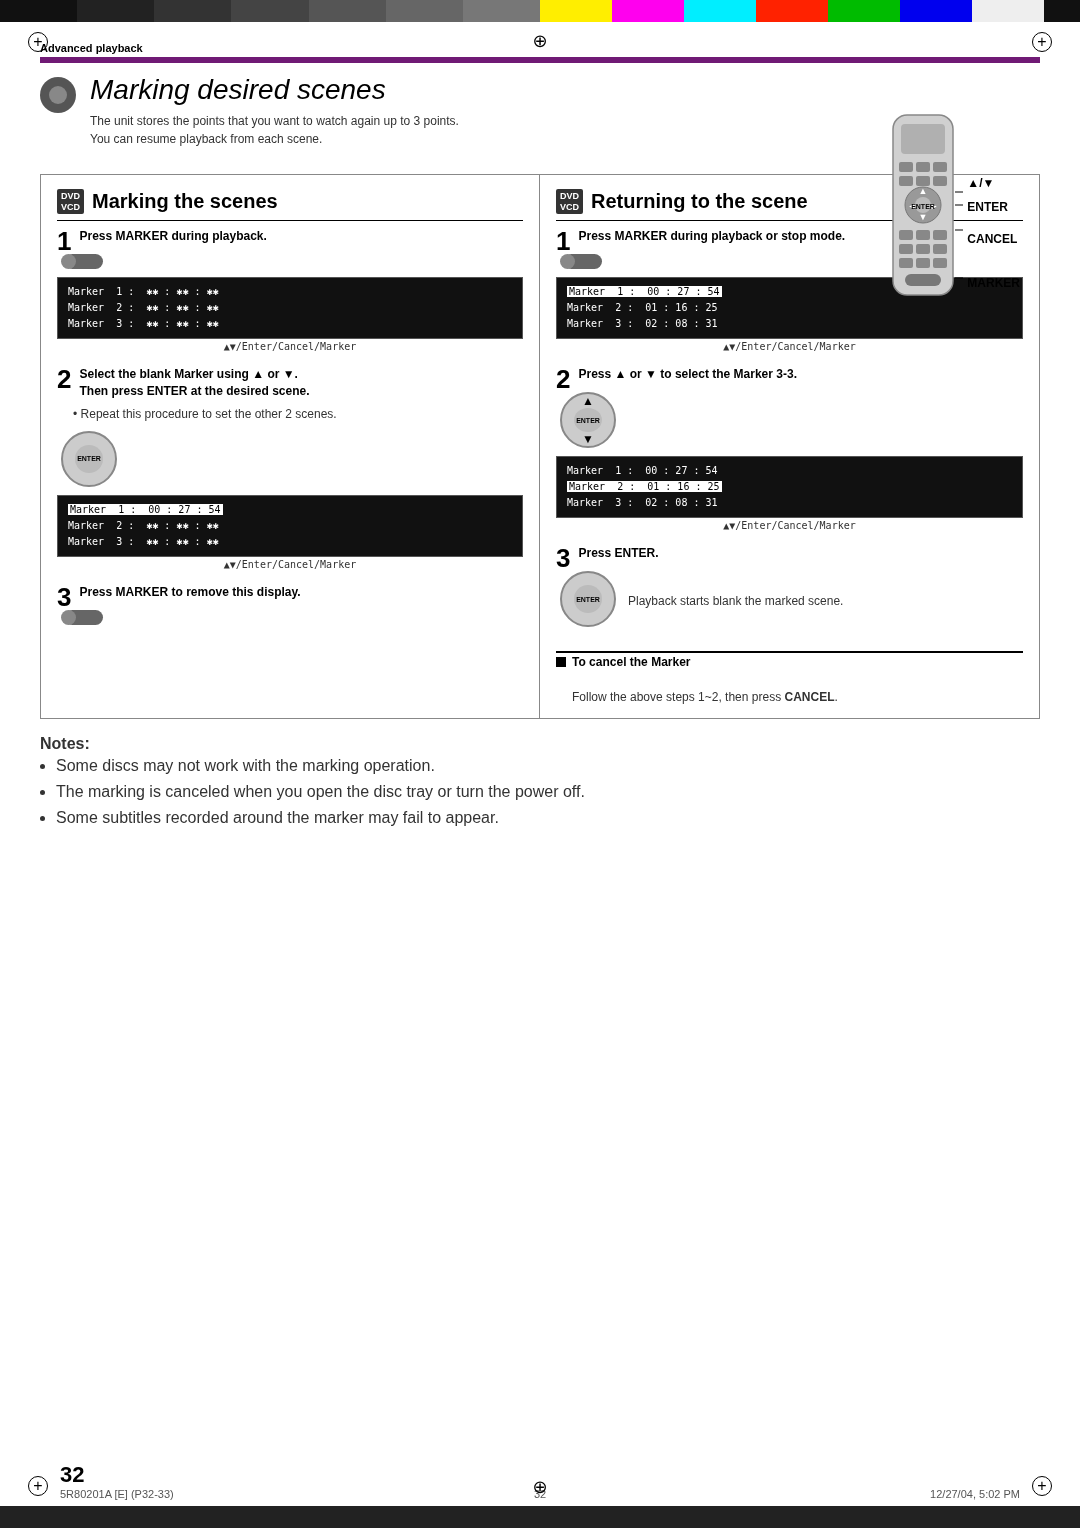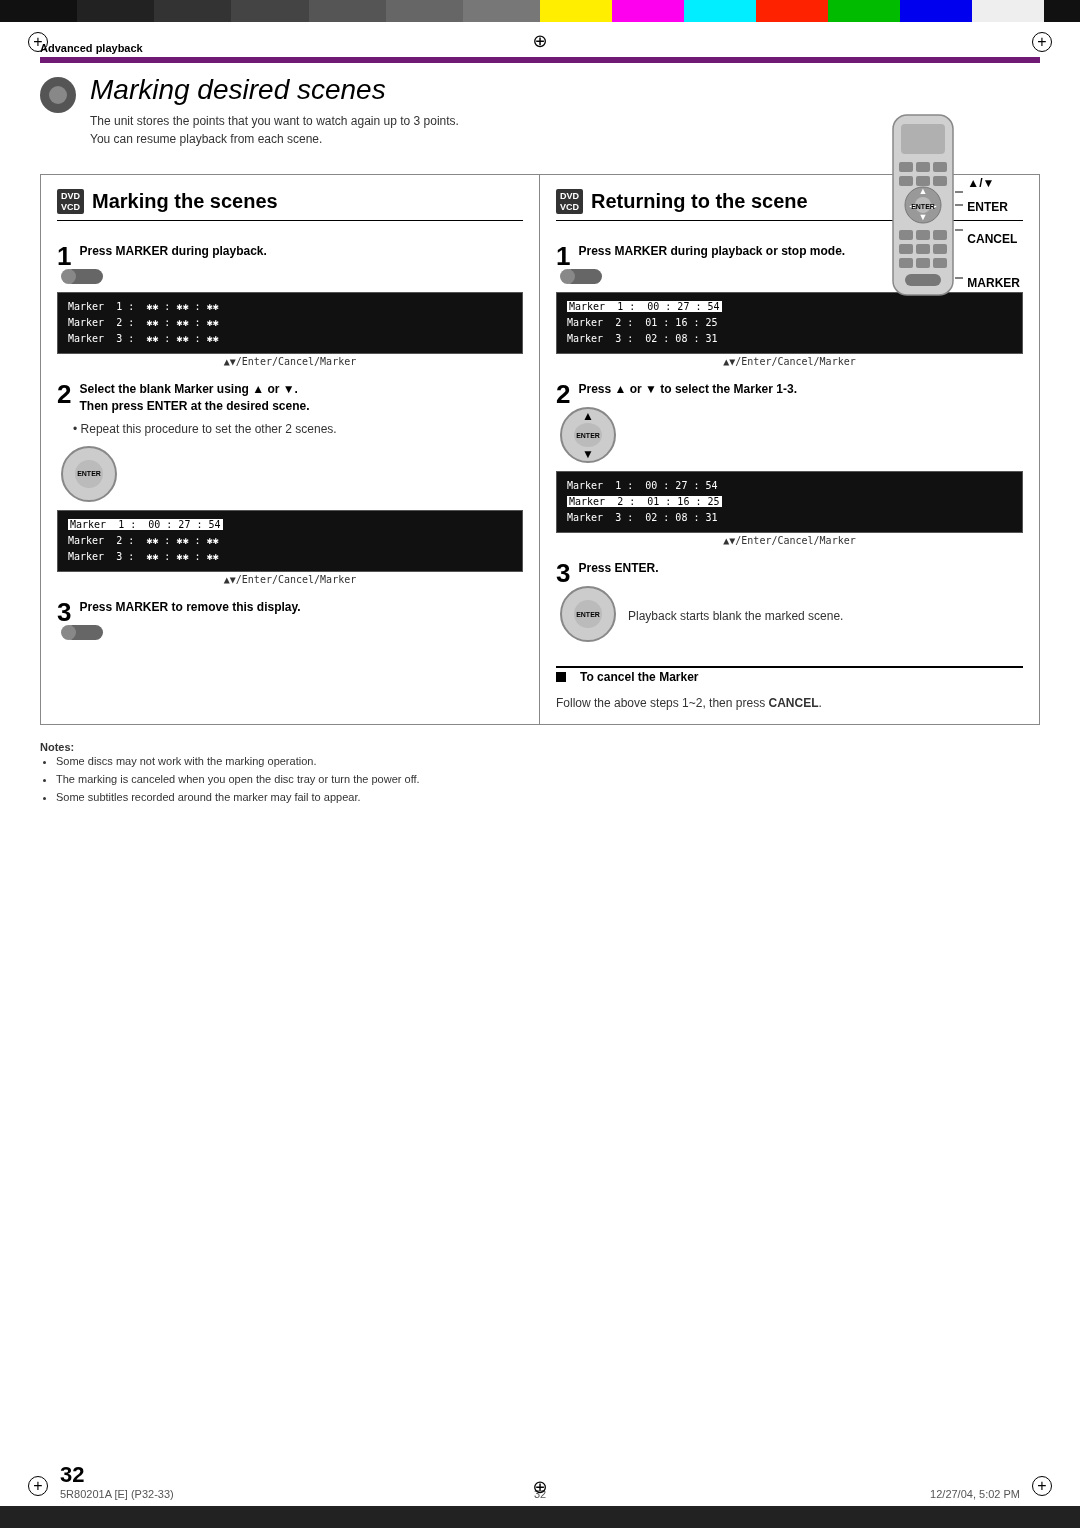"DVD" .col-header { margin-bottom: 22px -> 7px }
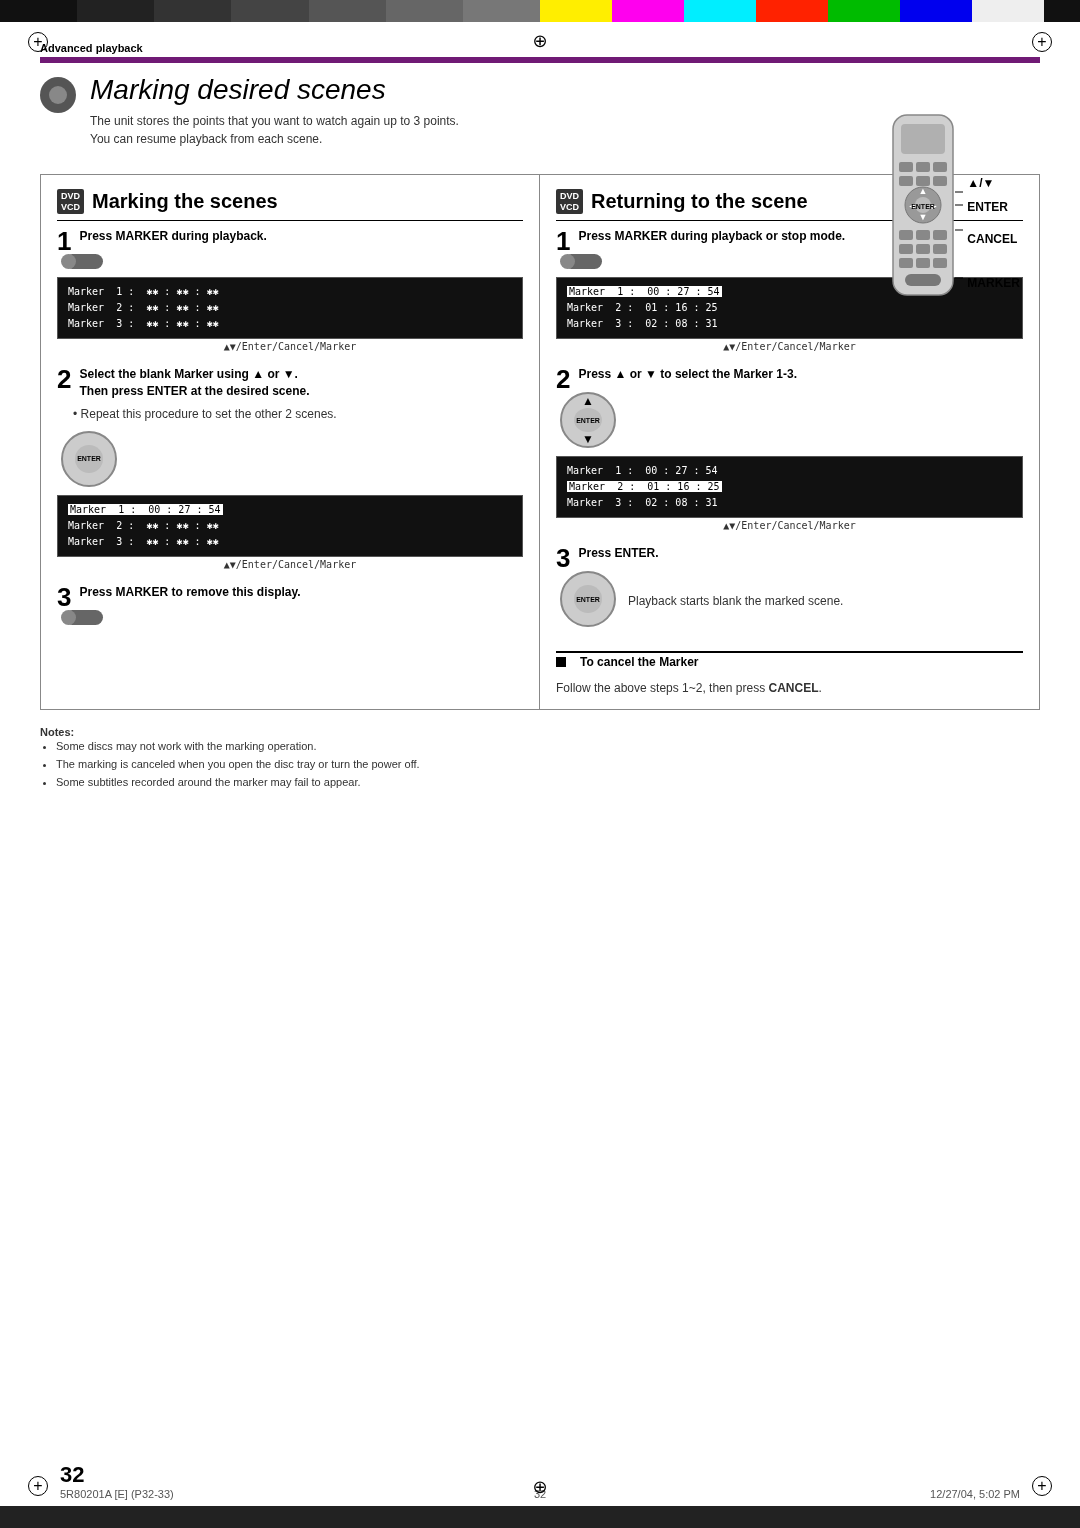"Press ▲ or ▼ to" span { text: 1-3 -> 3-3 }
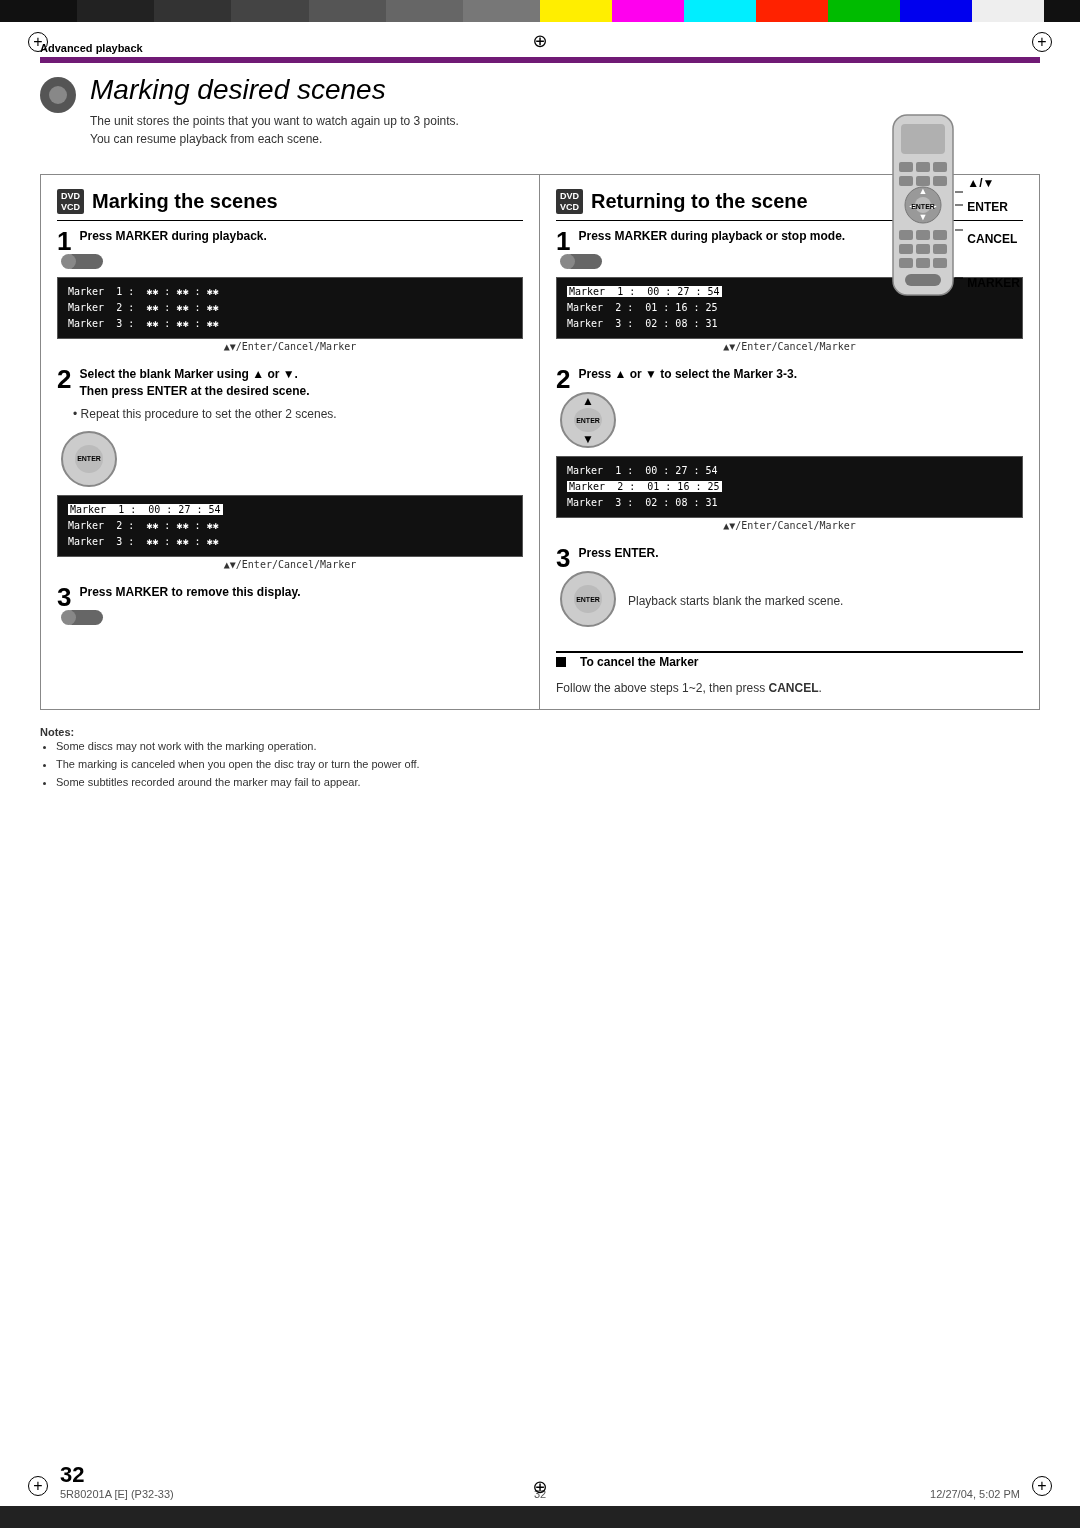"To cancel the Marker" .cancel-header { gap: 14px -> 6px; margin-bottom: 12px -> 21px }
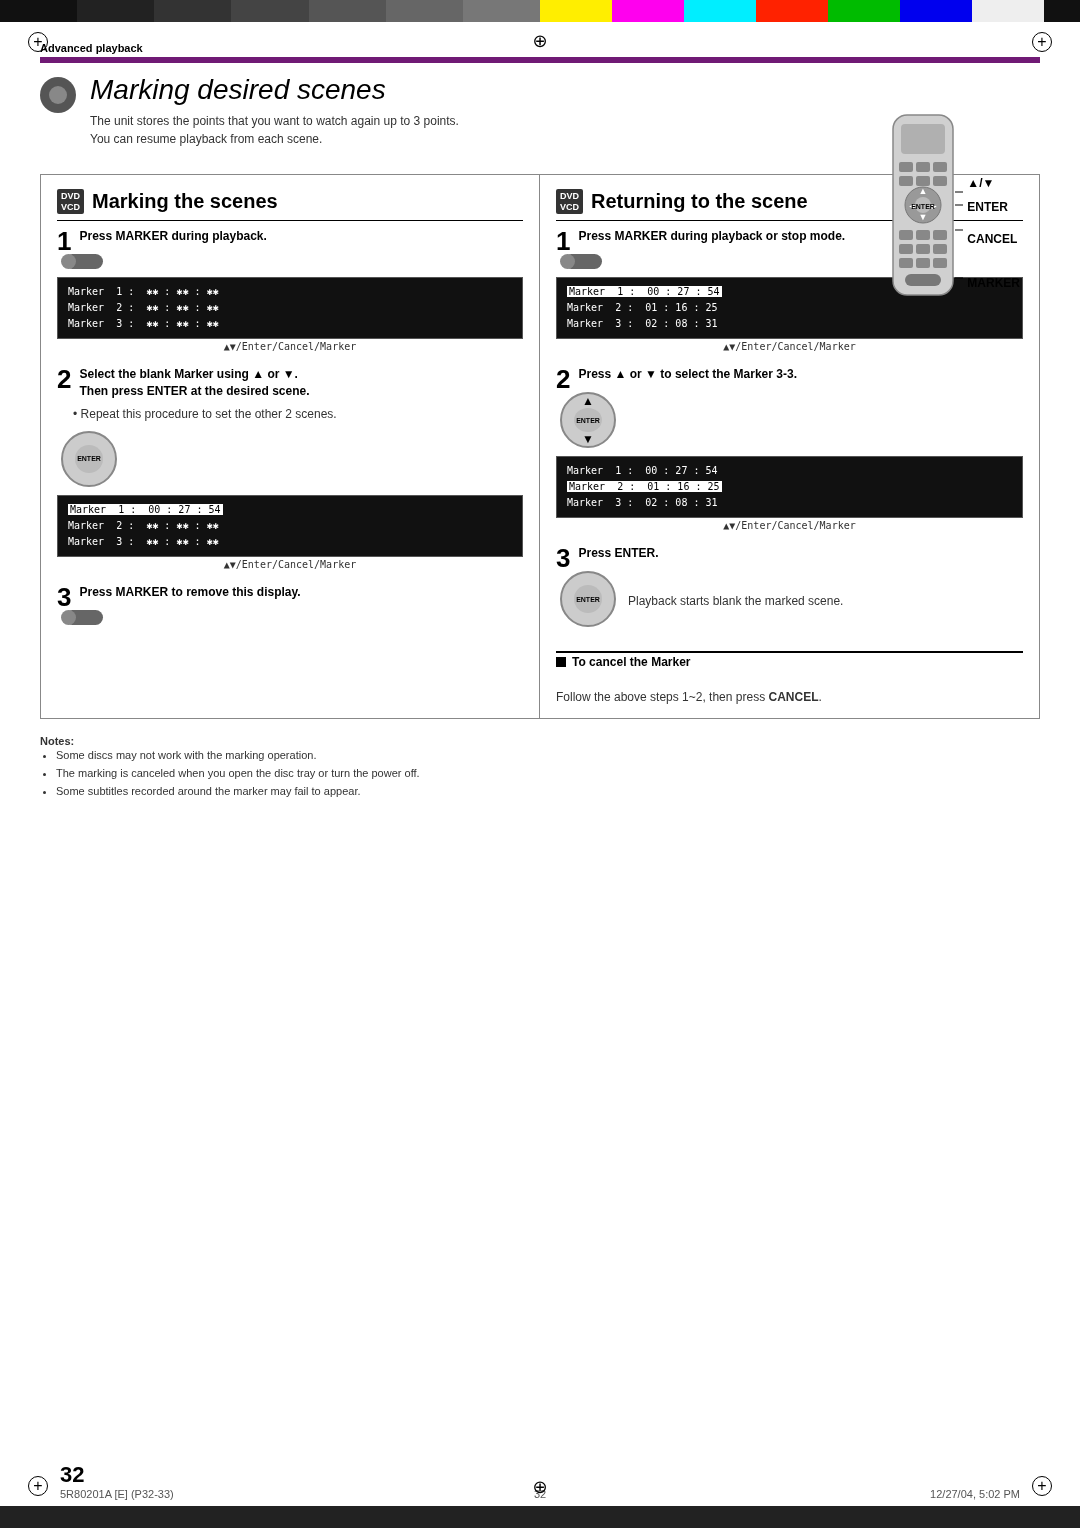"Follow the above steps 1~2," div { margin-left: 0 -> 16px }
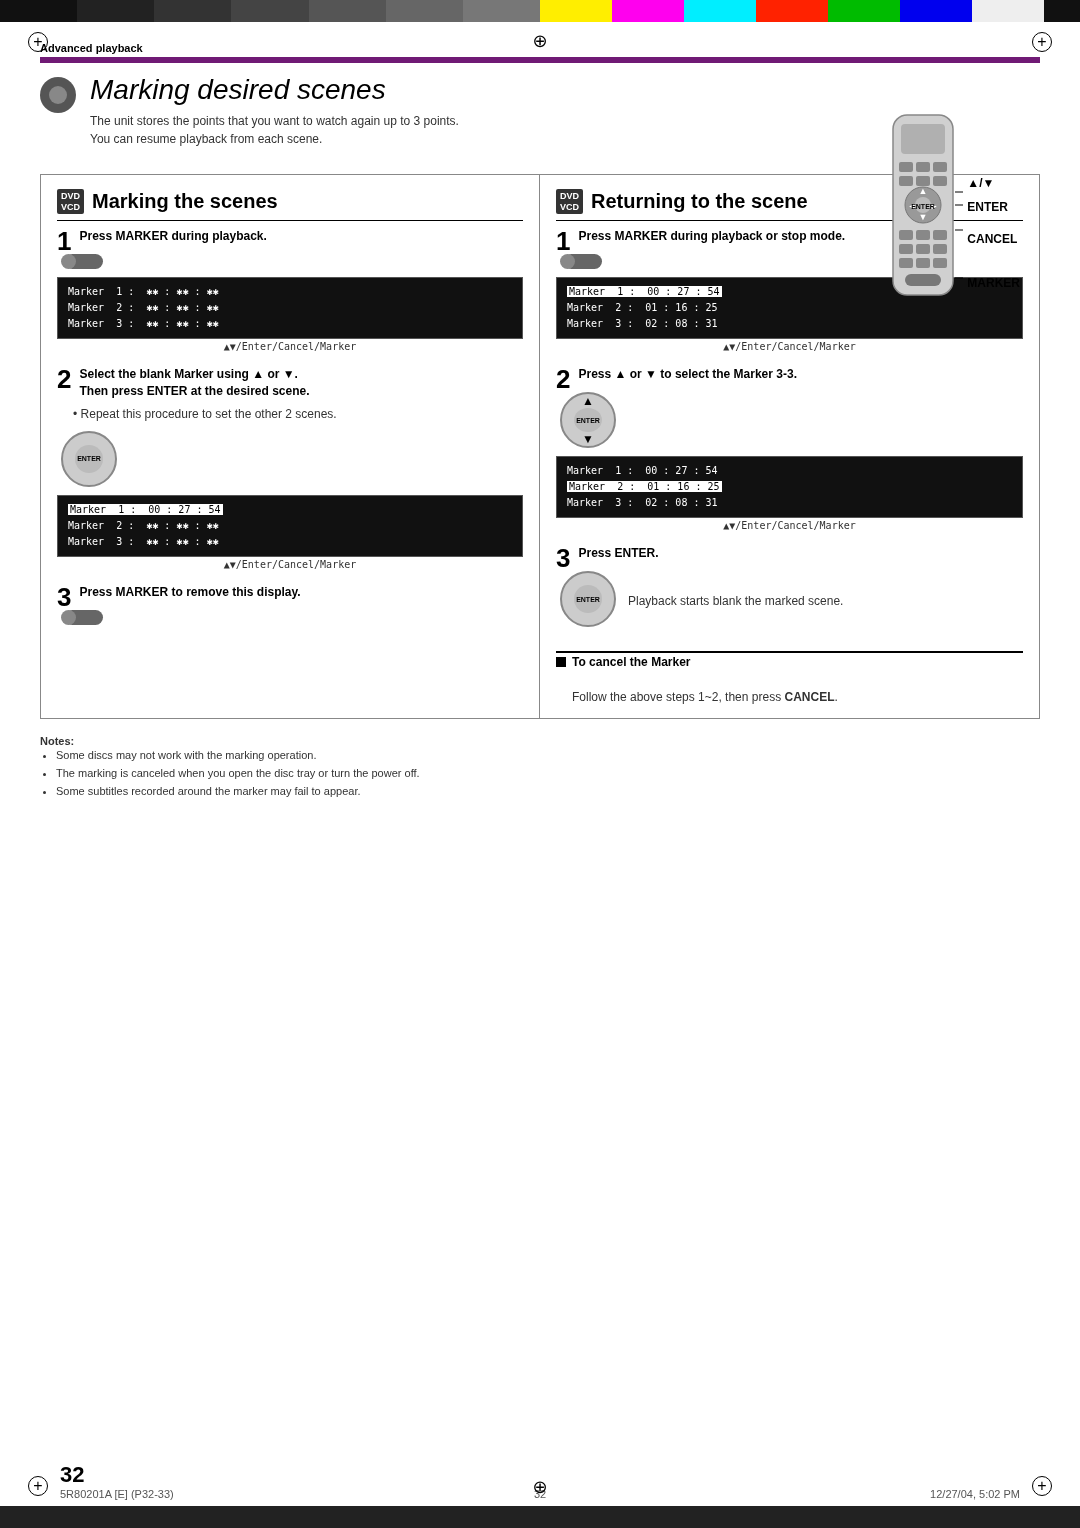"Notes:" .notes-section { font-size: 11px -> 16px }
